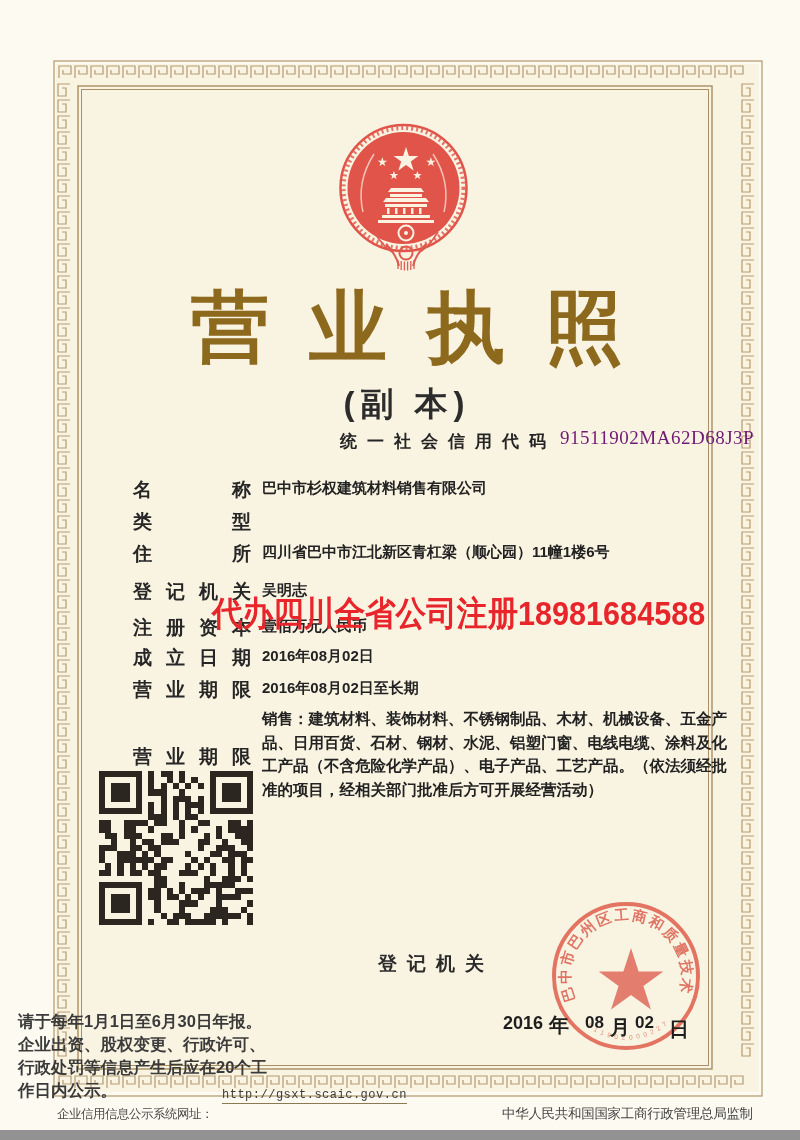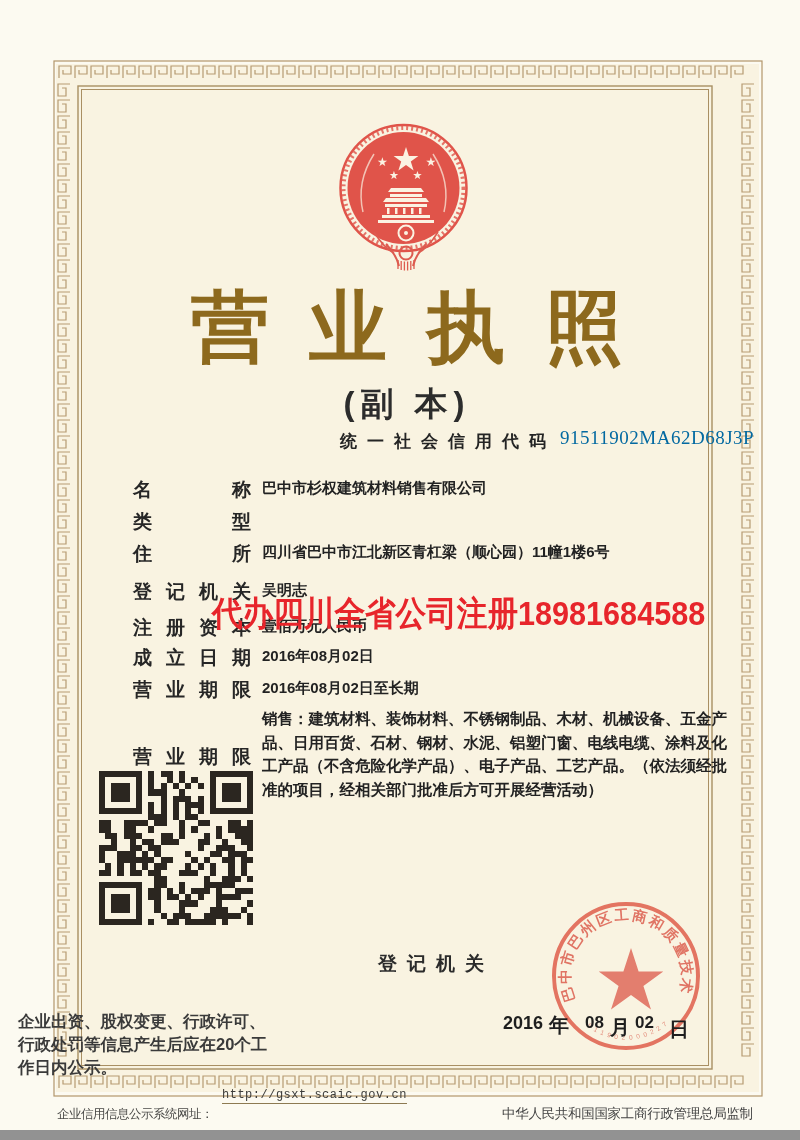"91511902MA62D68J3P" #credit-code { color: #0369a1 -> #701a75 }
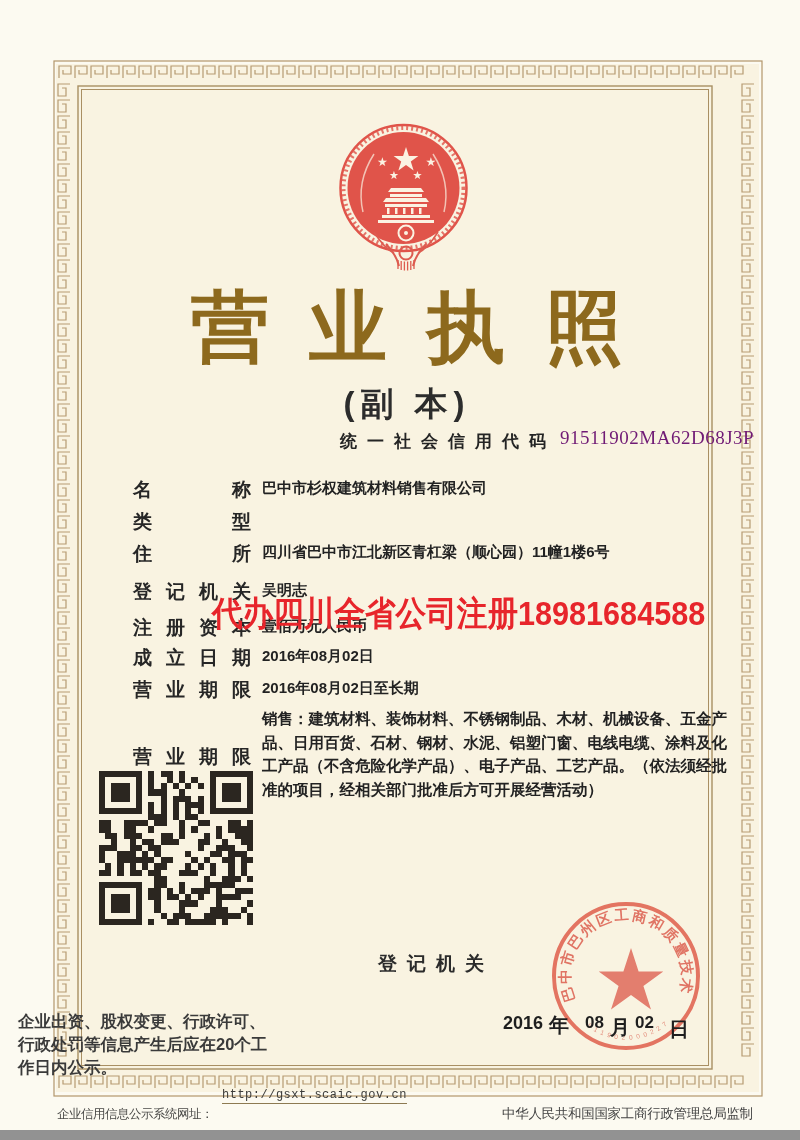"请于每年1月1日至6月30日年报。" div.notice-line { html: none -> <div>请于每年1月1日至6月30日年报。</div> }
